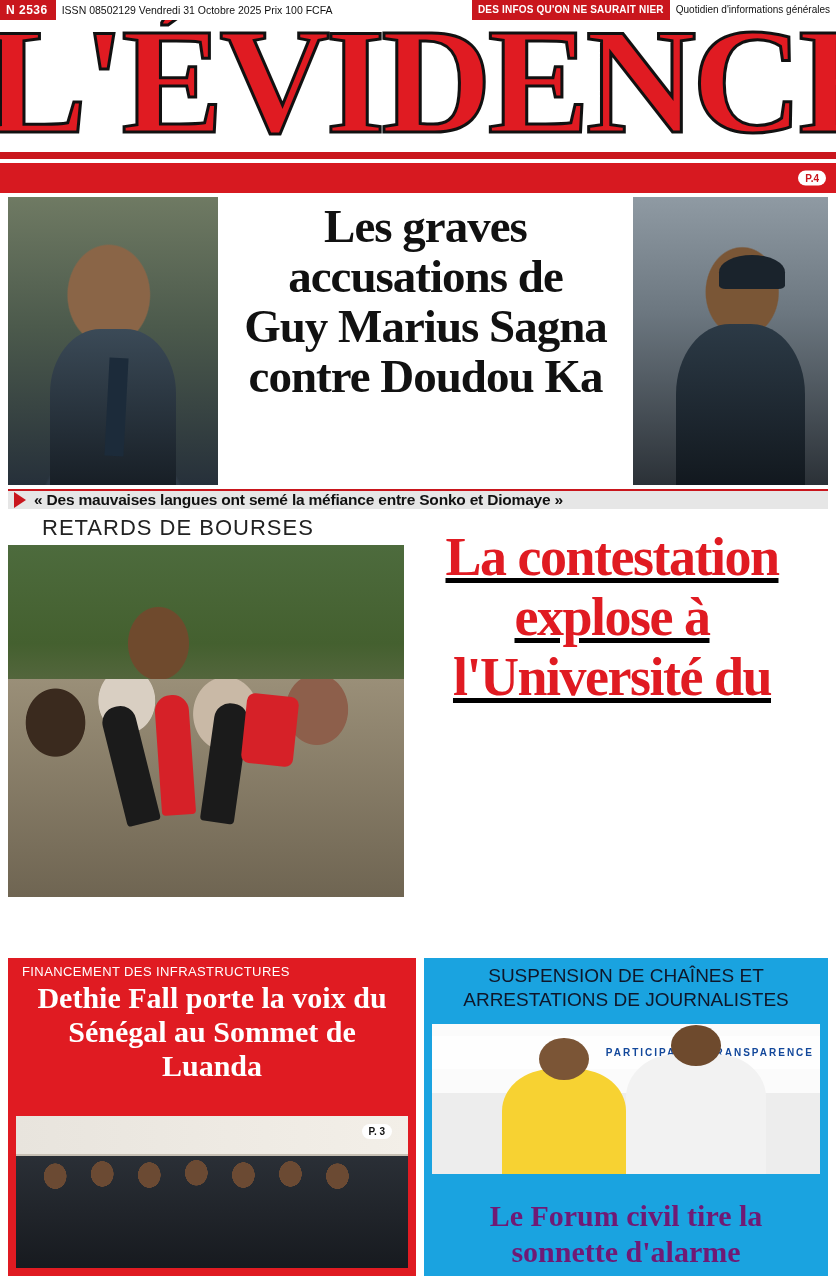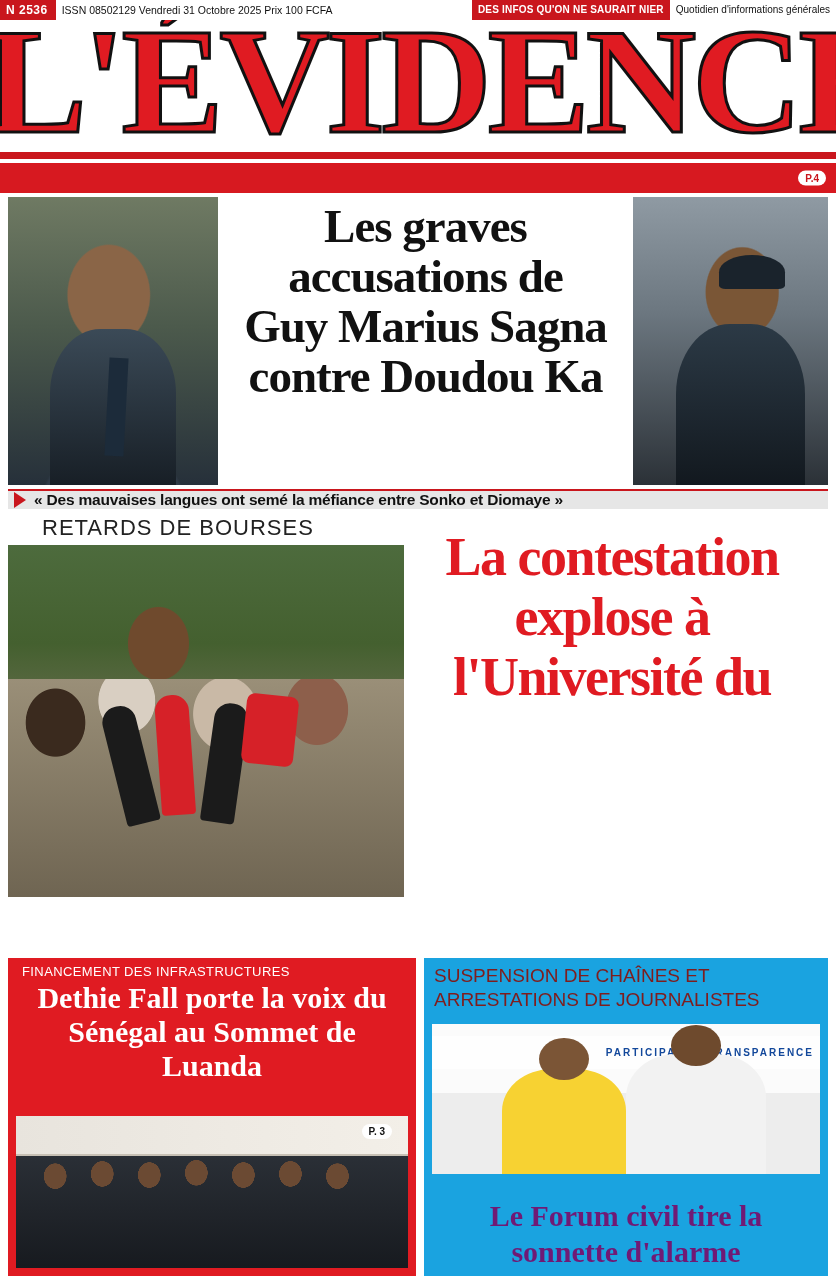"La contestation" .second-head { text-decoration: none -> underline }
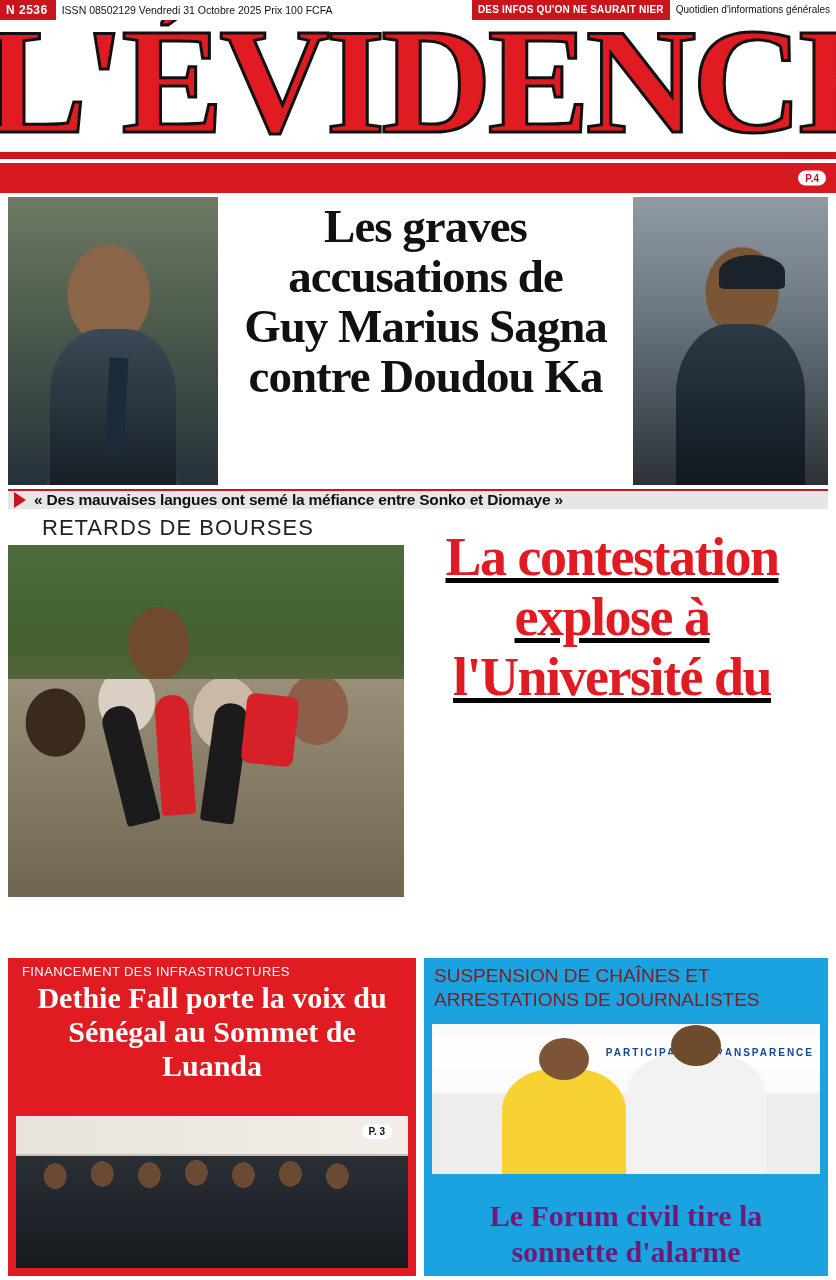"SUSPENSION DE CHAÎNES ET" .br-kicker { color: #7f1d1d -> #0f172a; text-align: left -> center }
